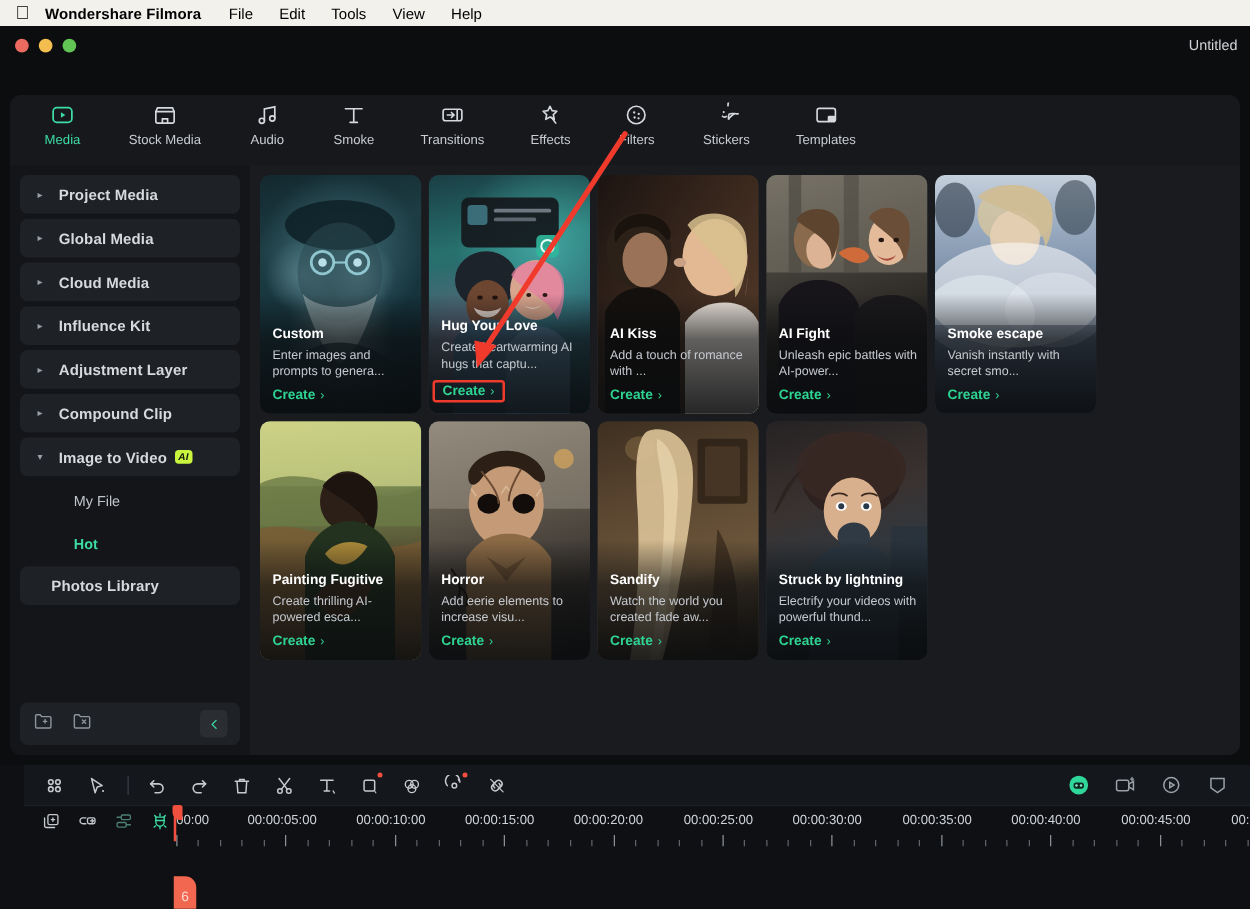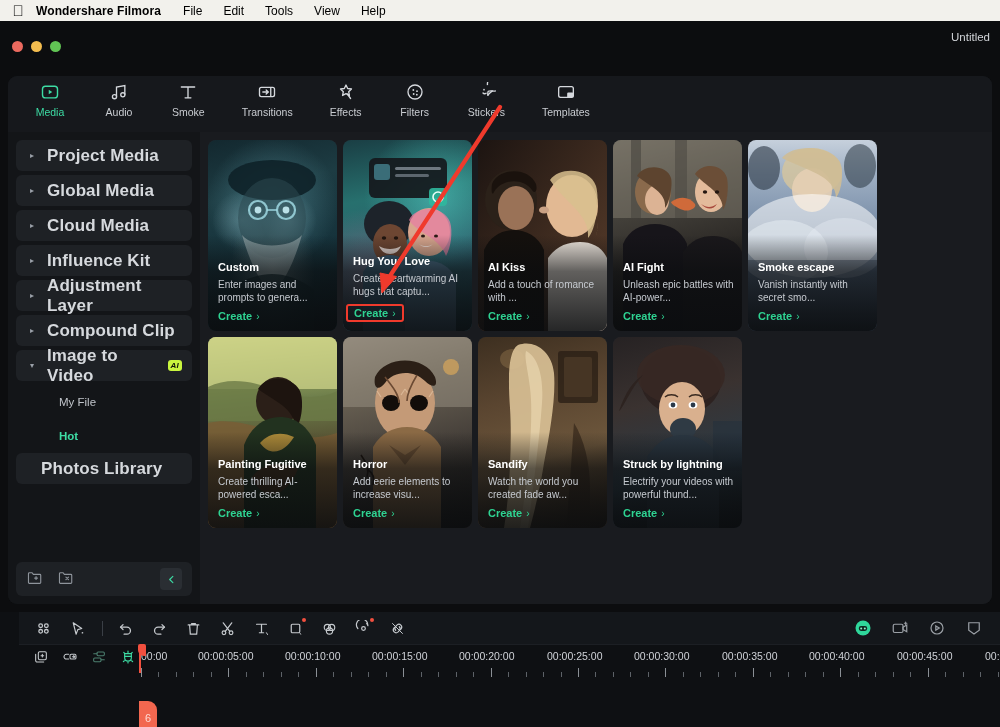"Untitled" .titlebar { align-items: flex-end -> center }
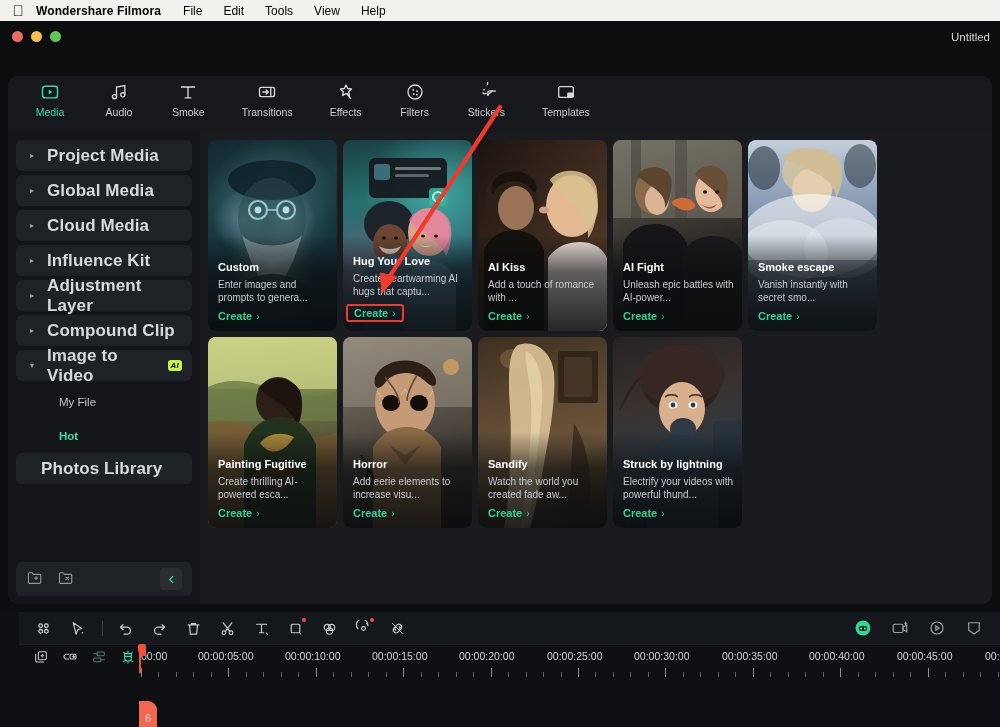"Stock Media" div.tab { html: none -> <div> <span> <svg> <path></path> <path></path> <path></path> </svg> </span> <span>Stock Media</span> </div> }
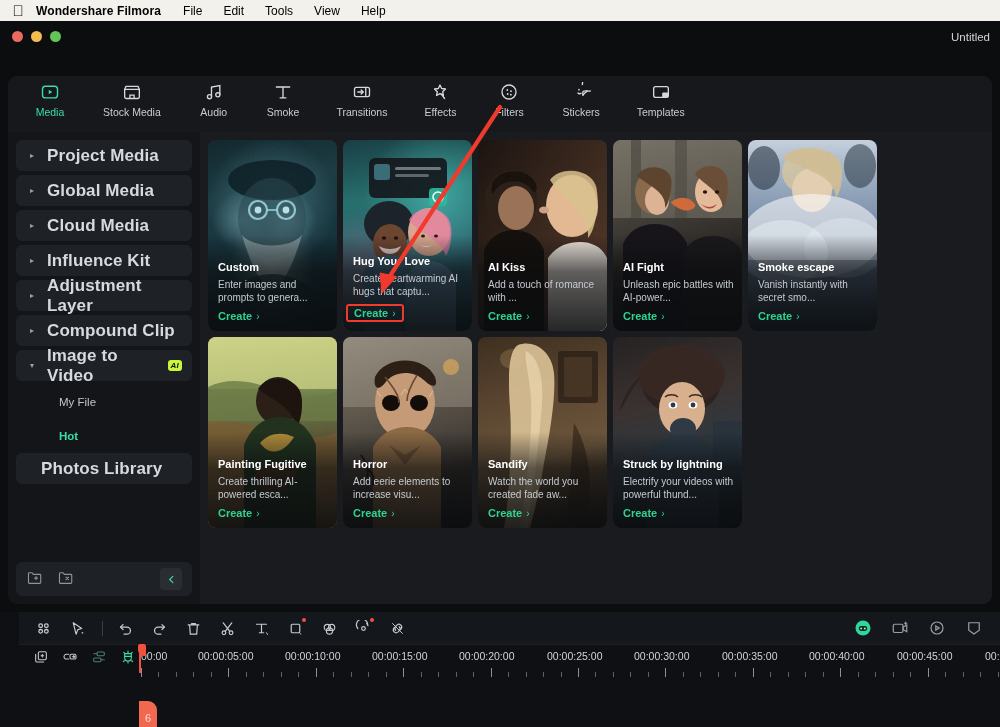"Project Media" .nav-item .nlabel { font-size: 17px -> 12px }
